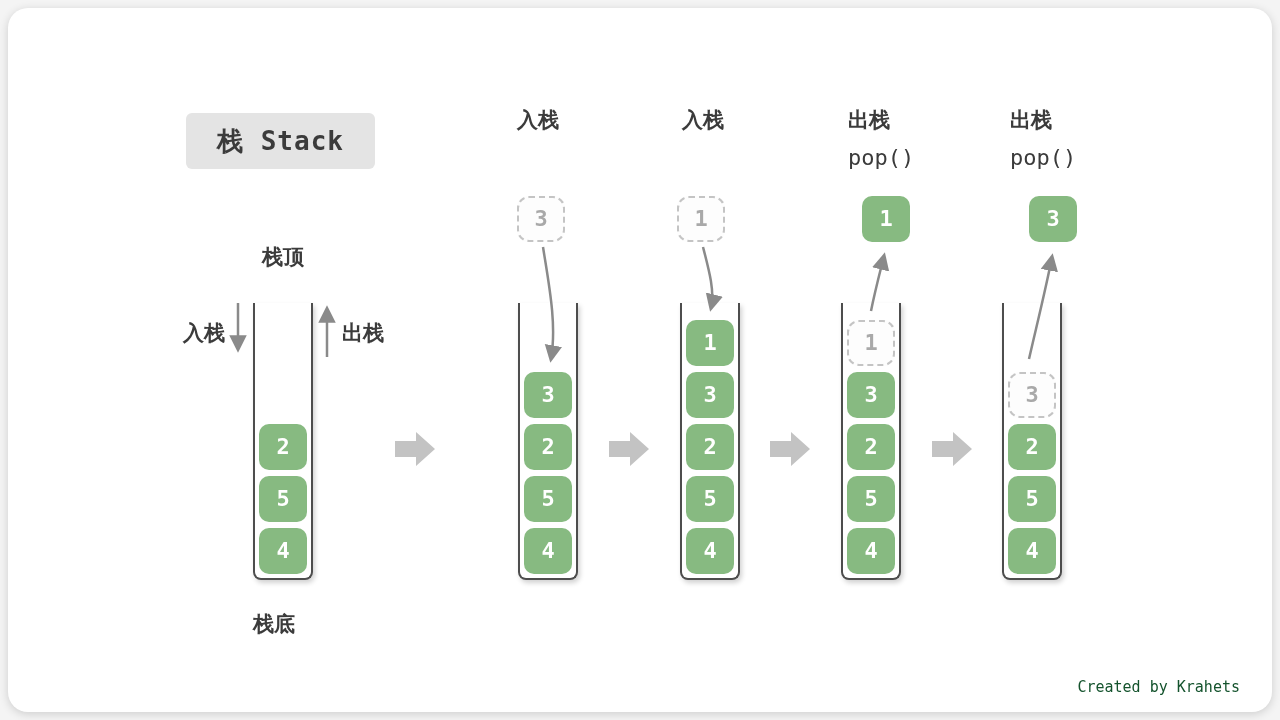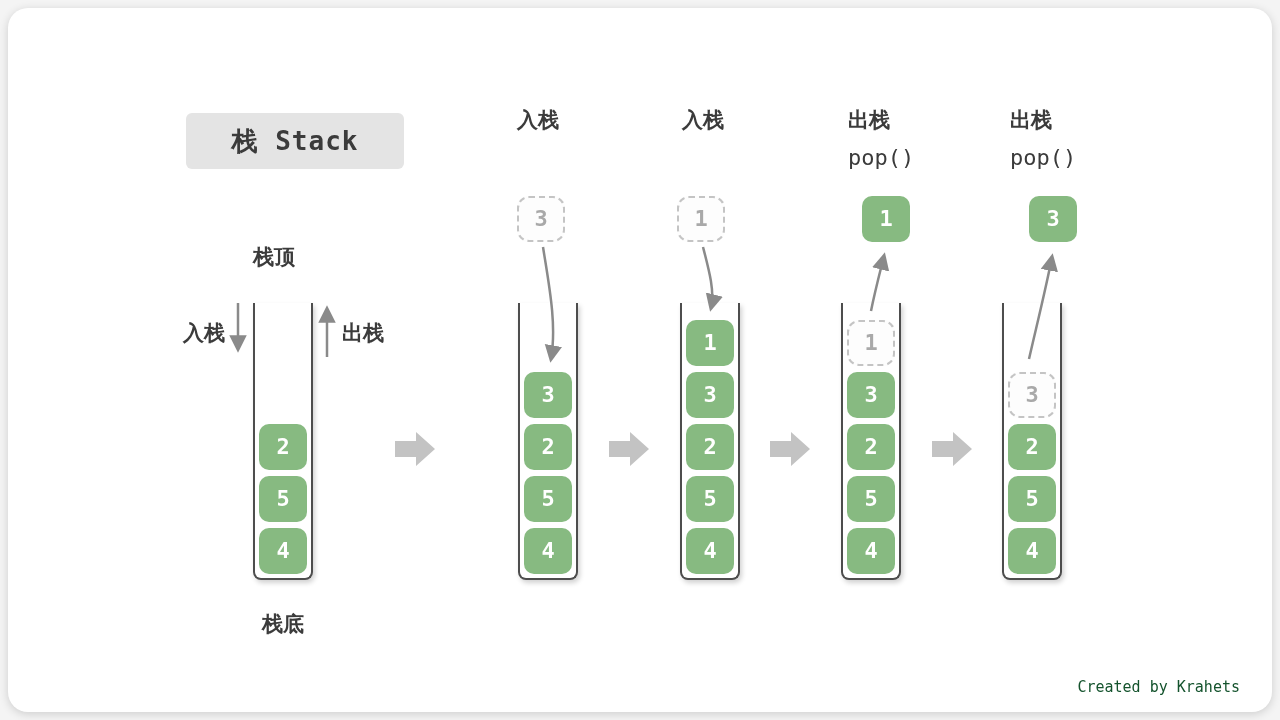"栈 Stack" .title-box { width: 218px -> 189px }
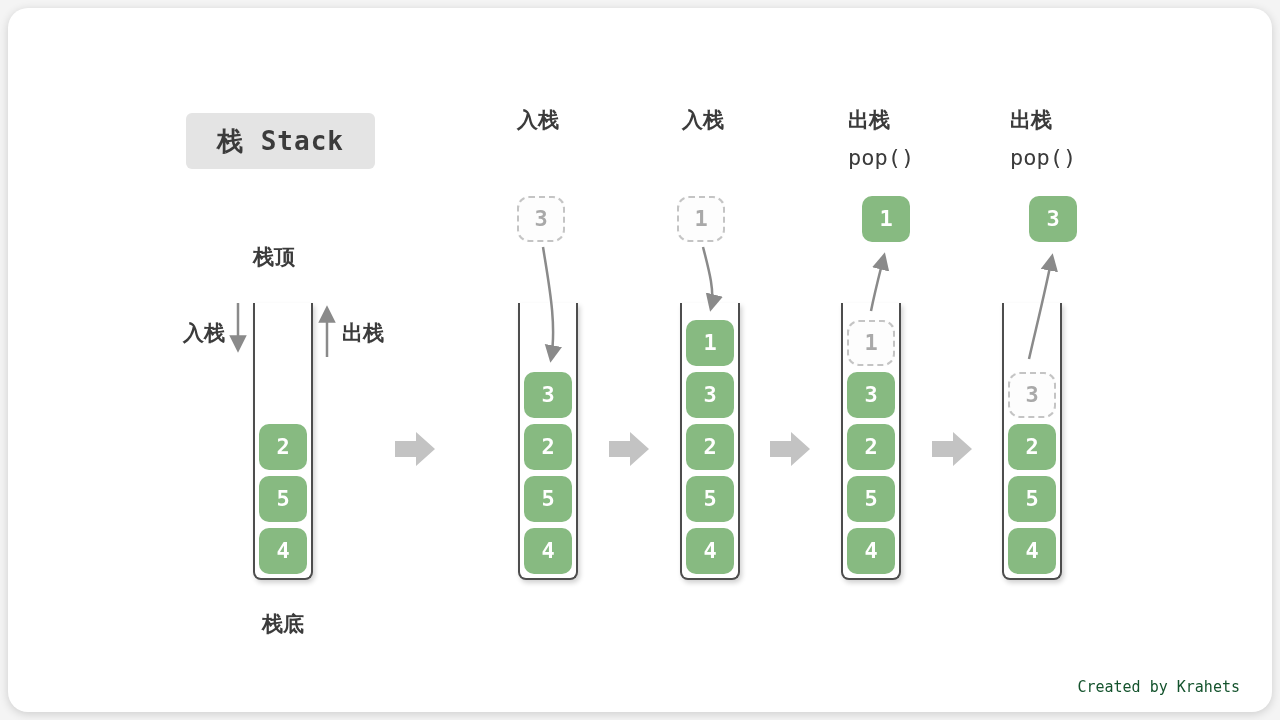"栈顶" div.cn-label { text-align: left -> center }
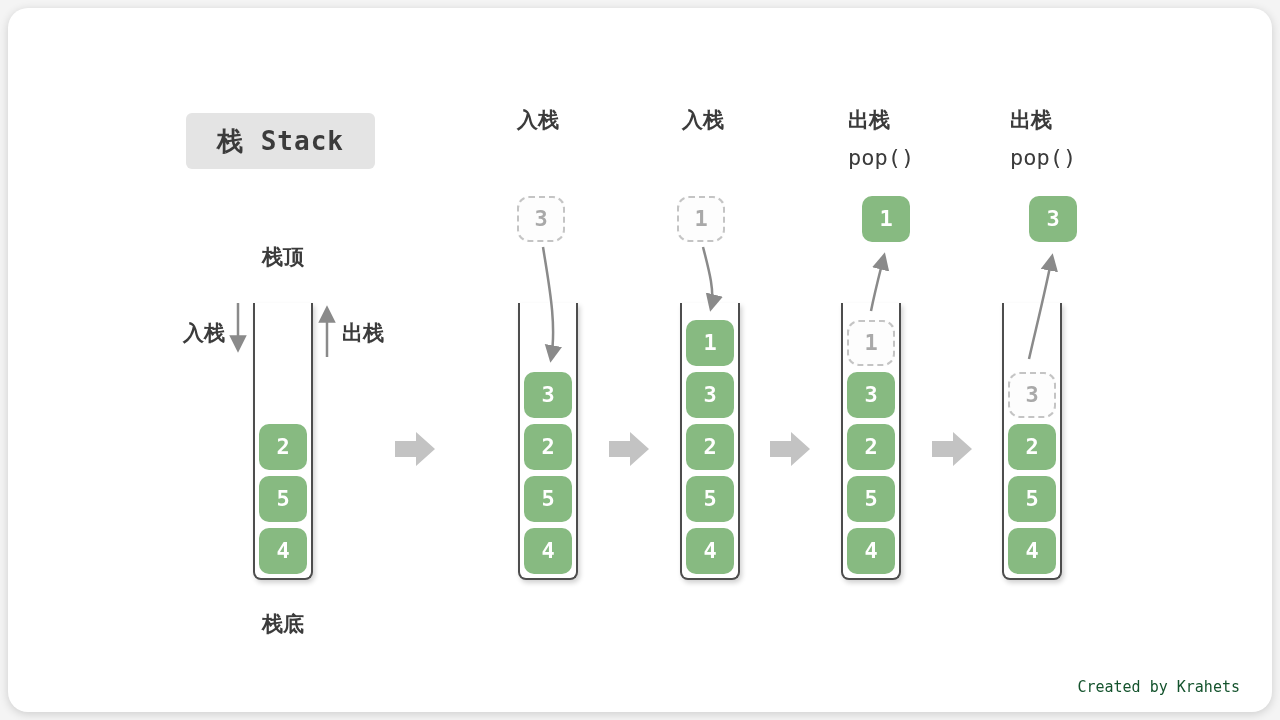"栈底" div.cn-label { text-align: center -> left }
